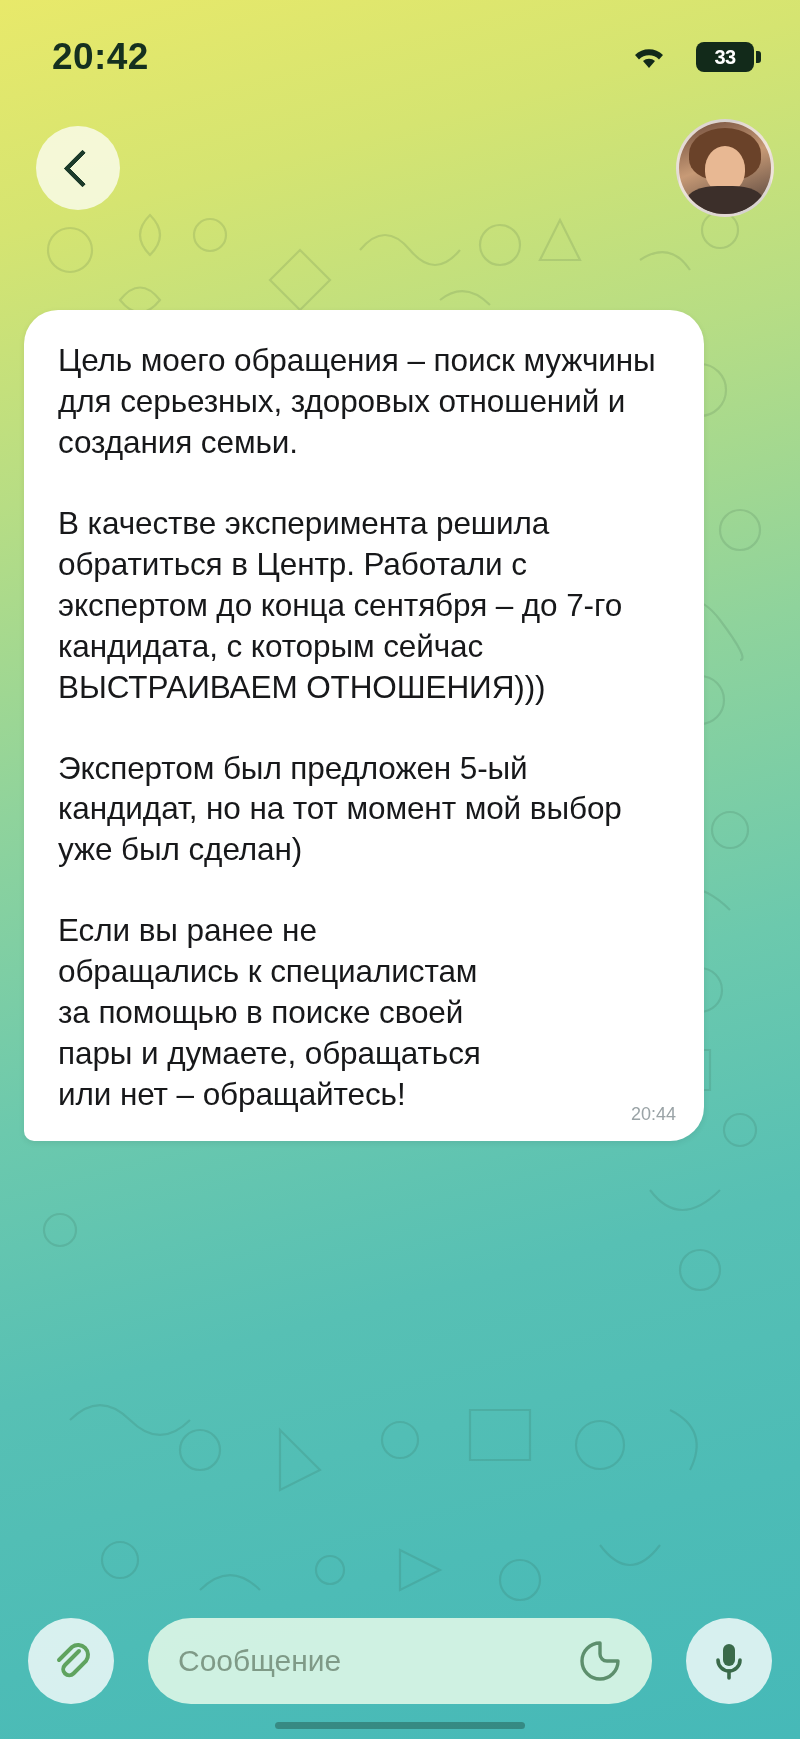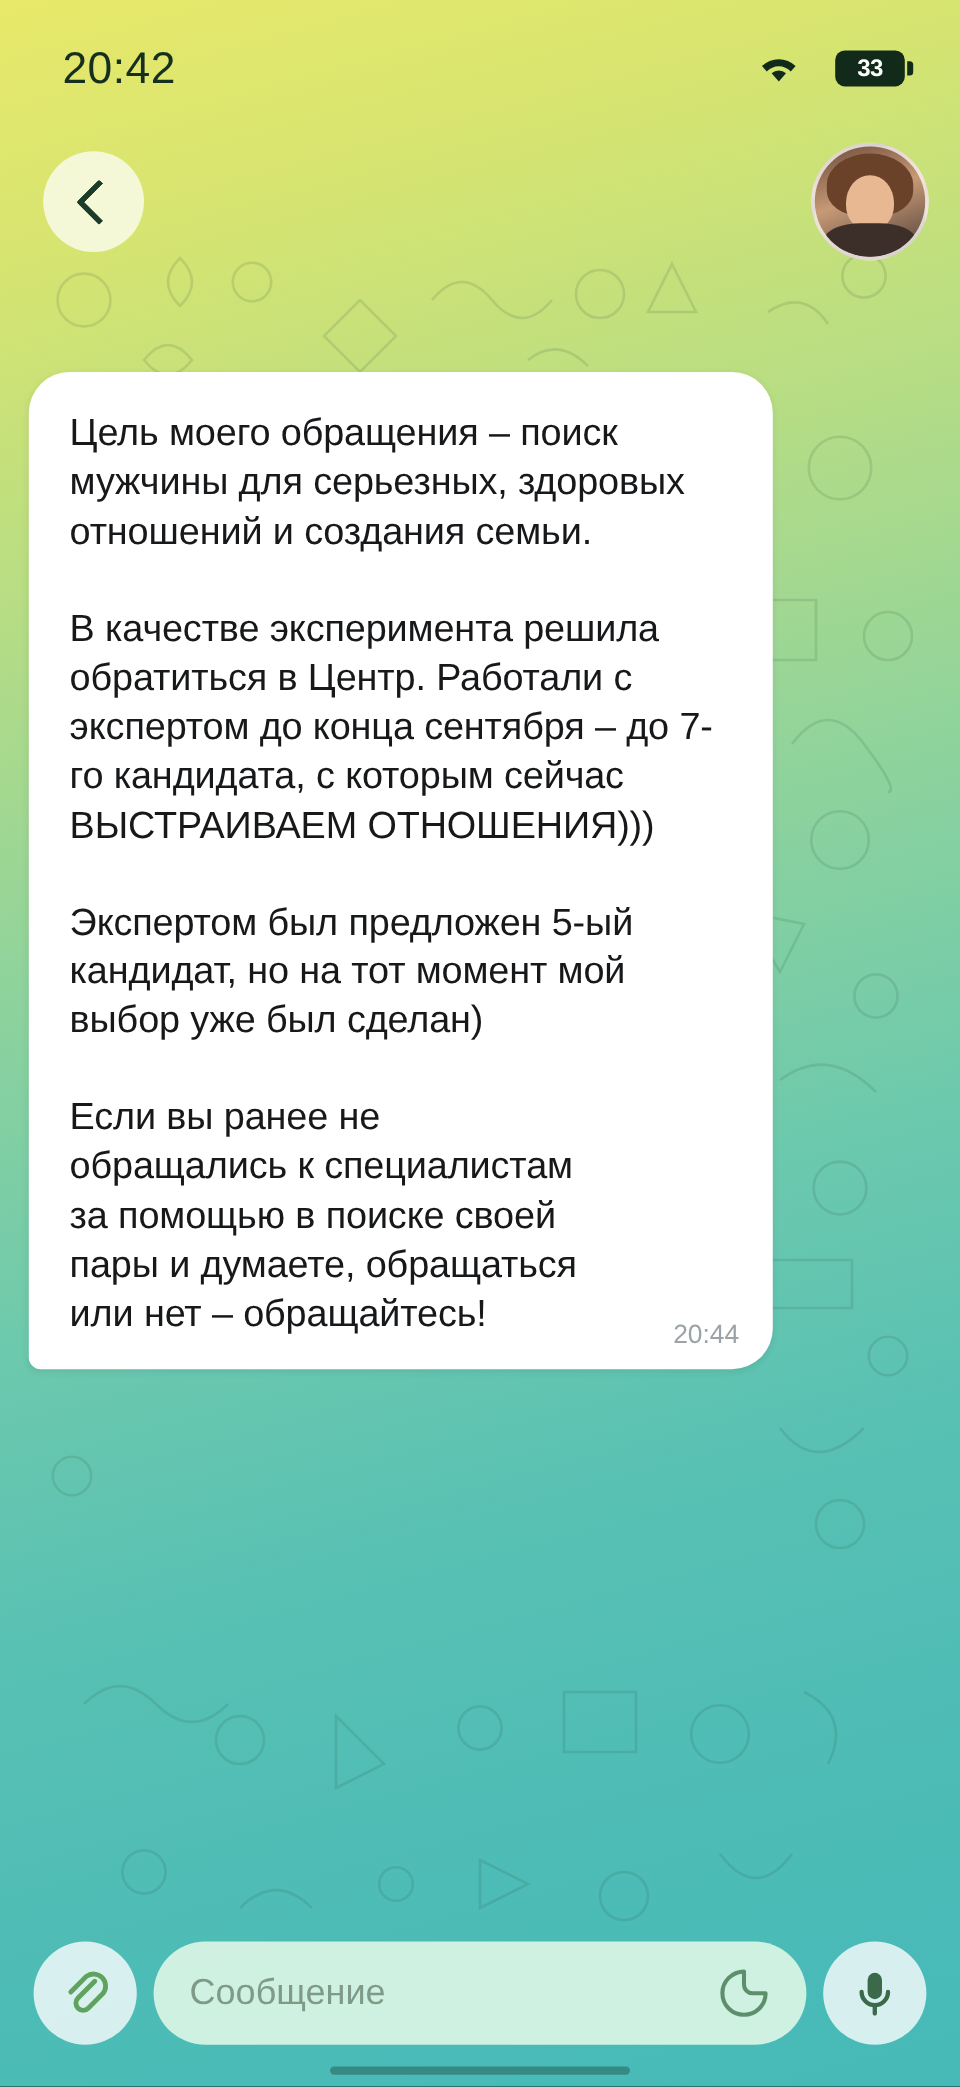"20:42" .status-time { font-weight: 400 -> 700 }
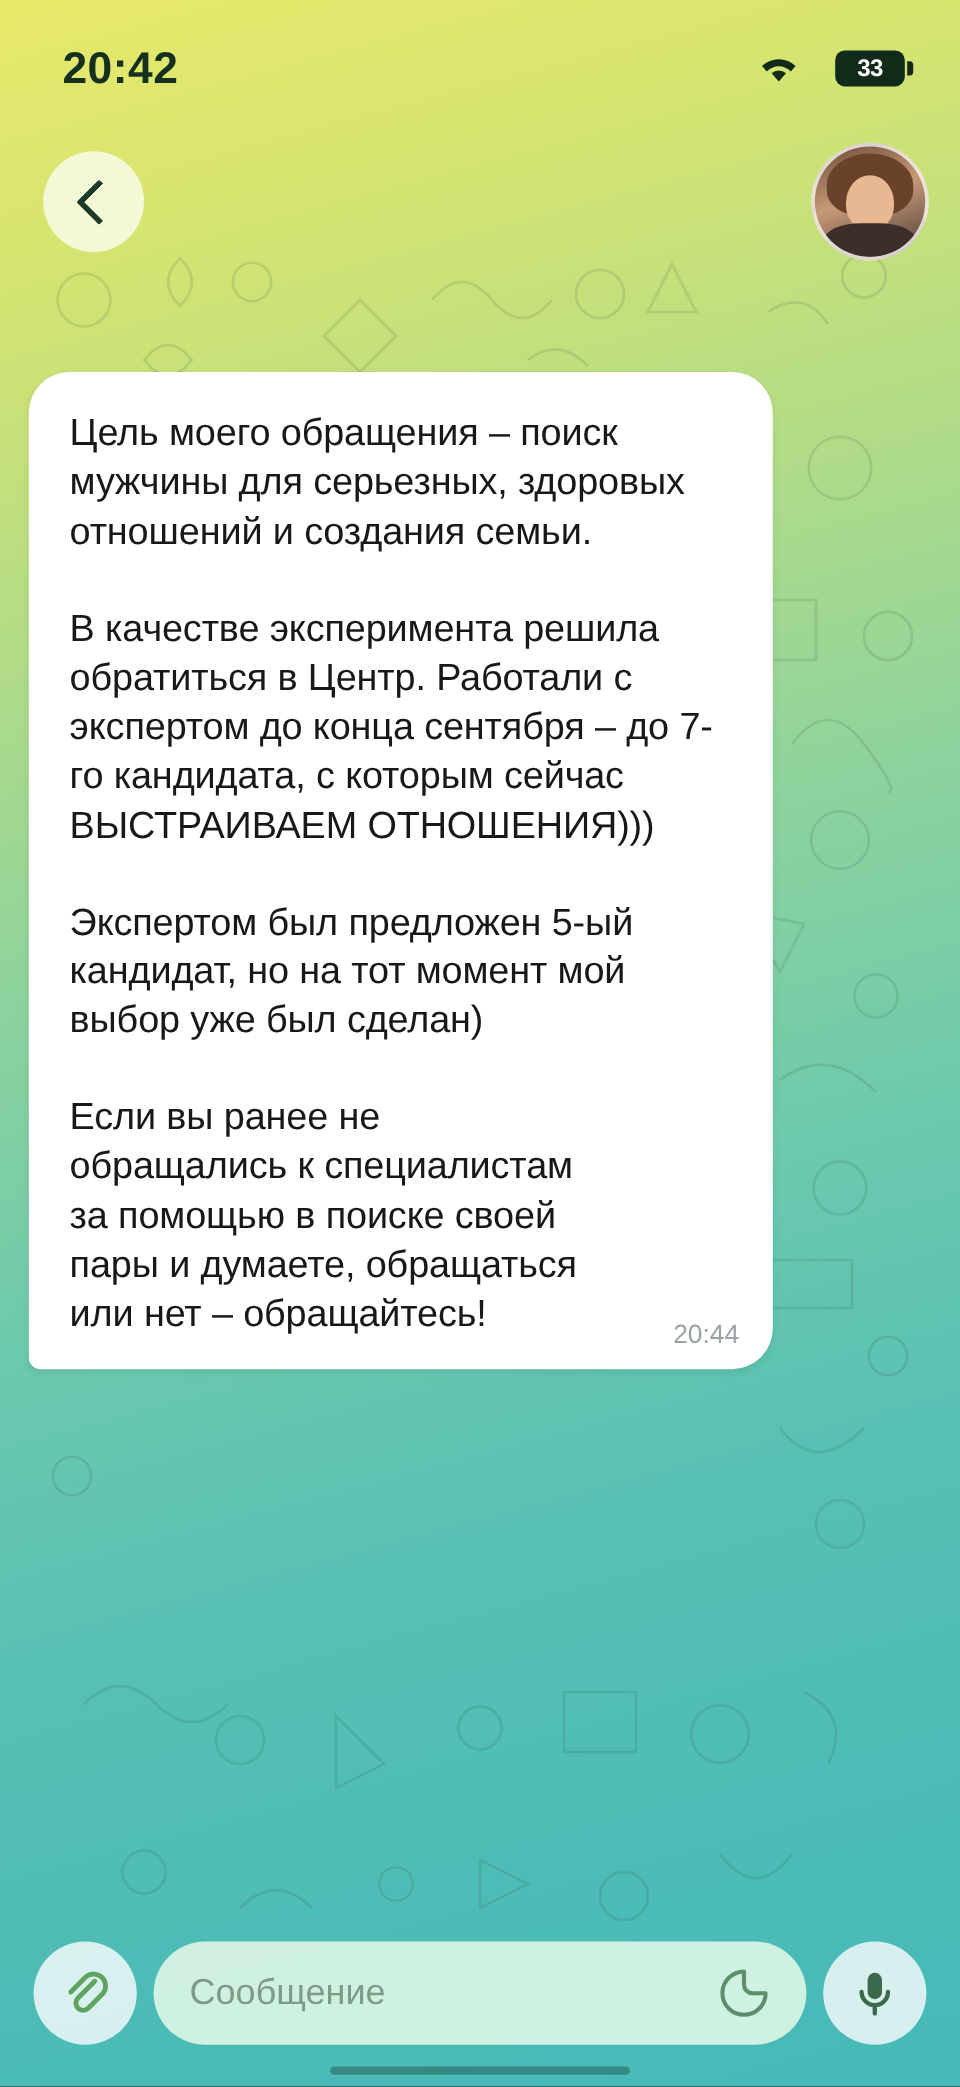"Цель моего обращения – поиск" .bubble { width: 620px -> 680px }
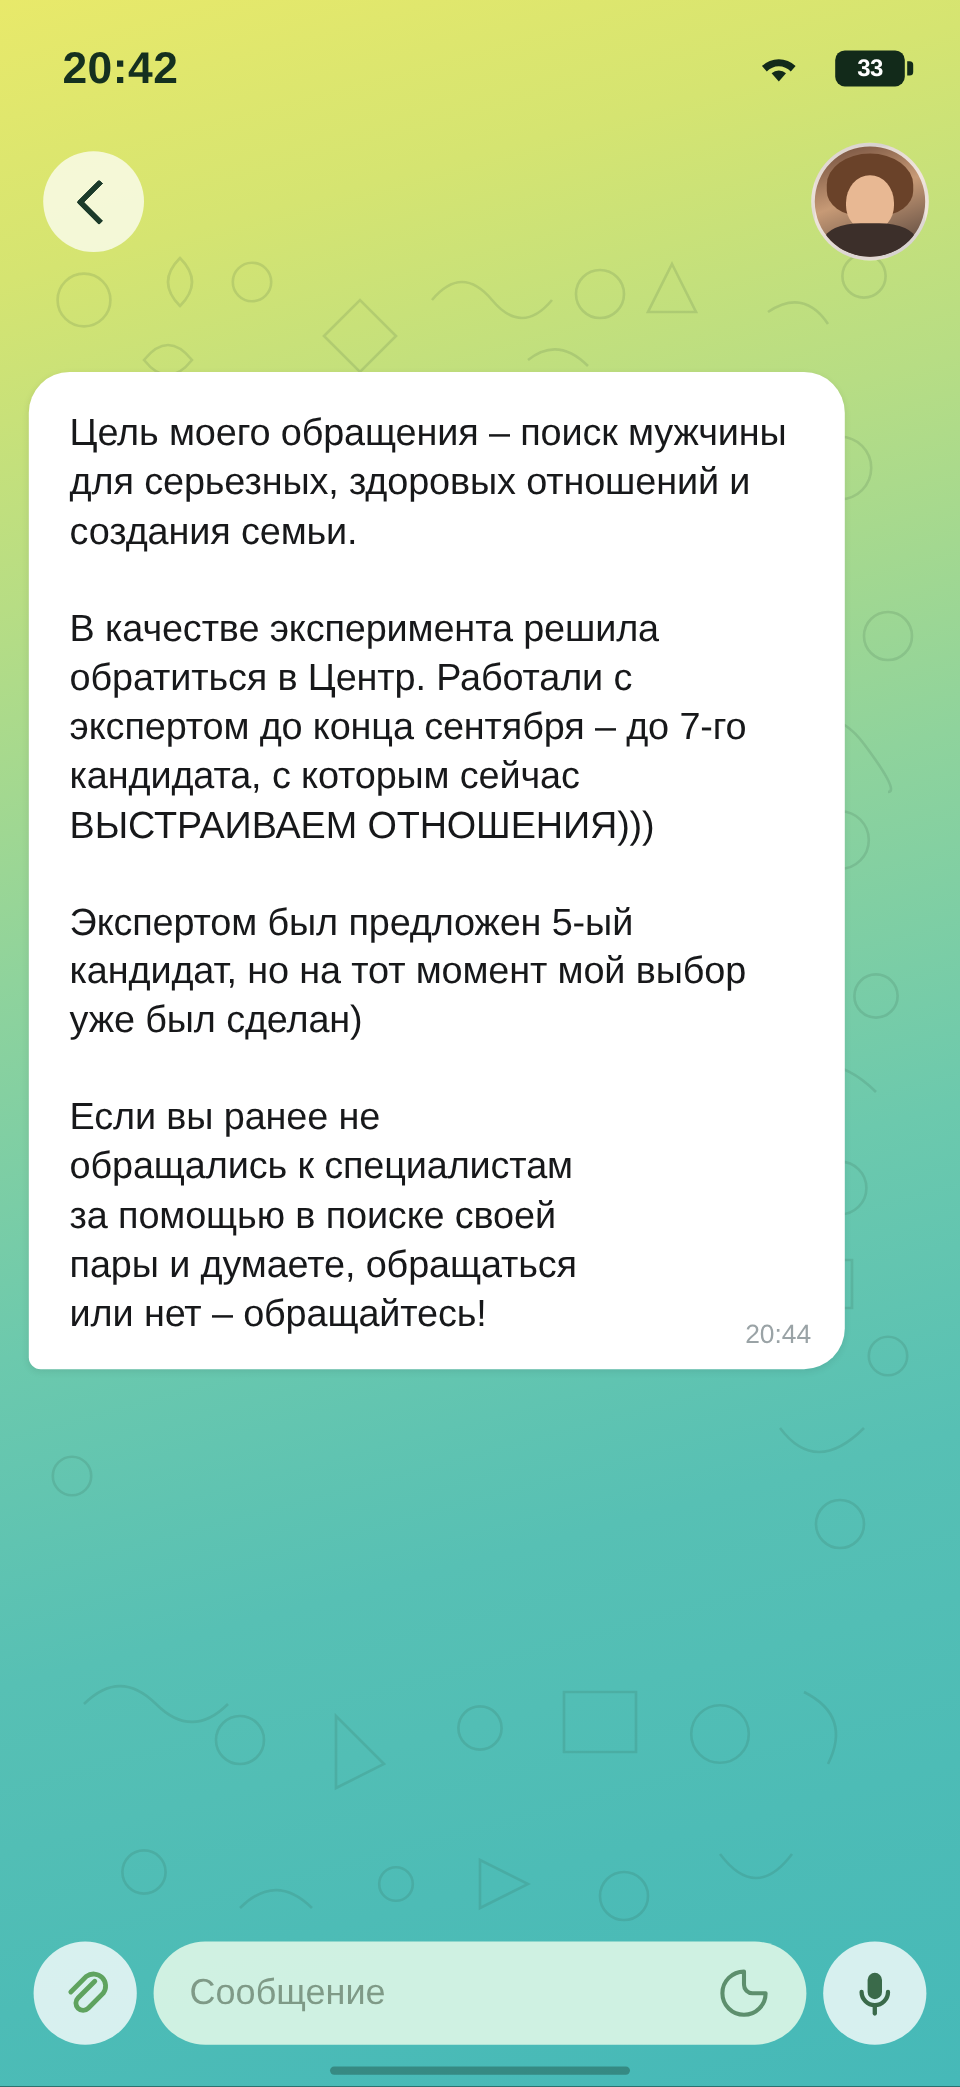"20:44" .bubble .meta { font-size: 22px -> 18px }
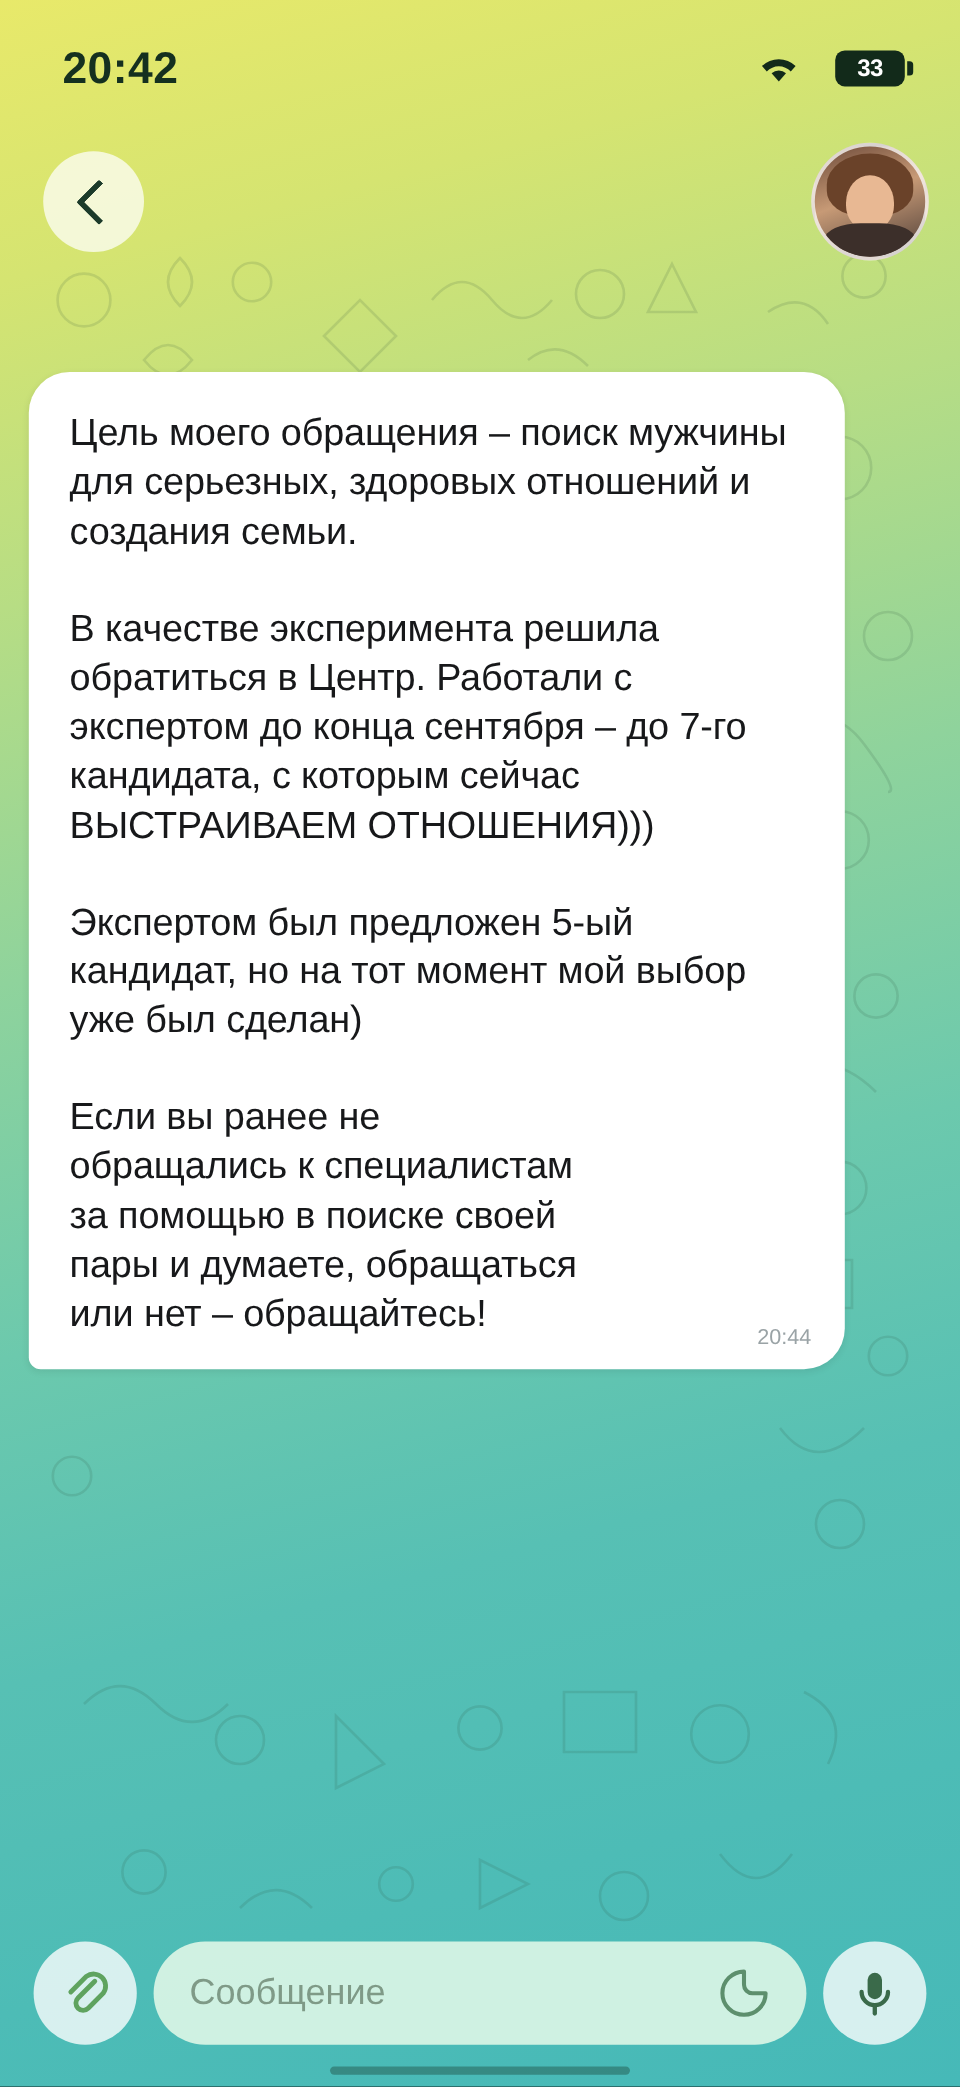"Сообщение" .composer { gap: 14px -> 34px }
